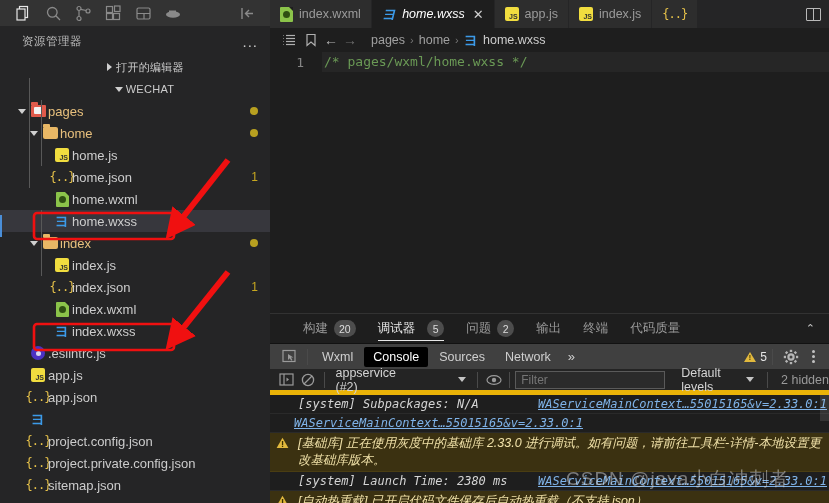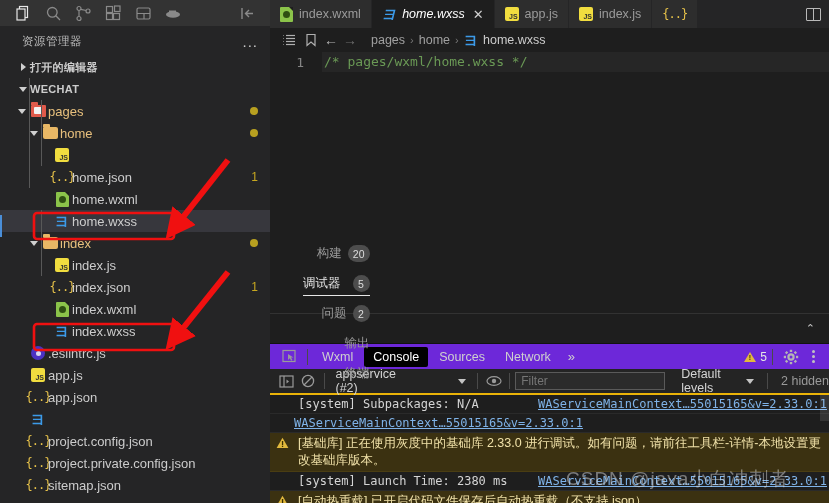"打开的编辑器" .section-head { font-weight: bold -> normal; justify-content: none -> center }
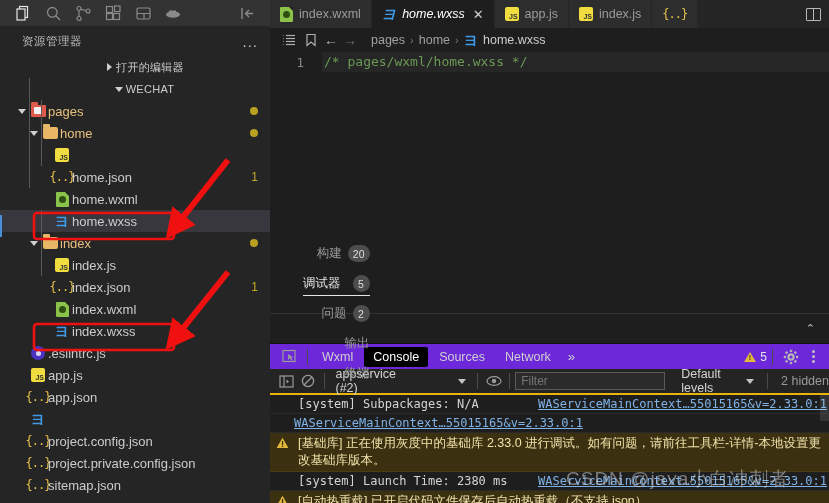"home.js" span.label { html: none -> <span>home.js</span> }
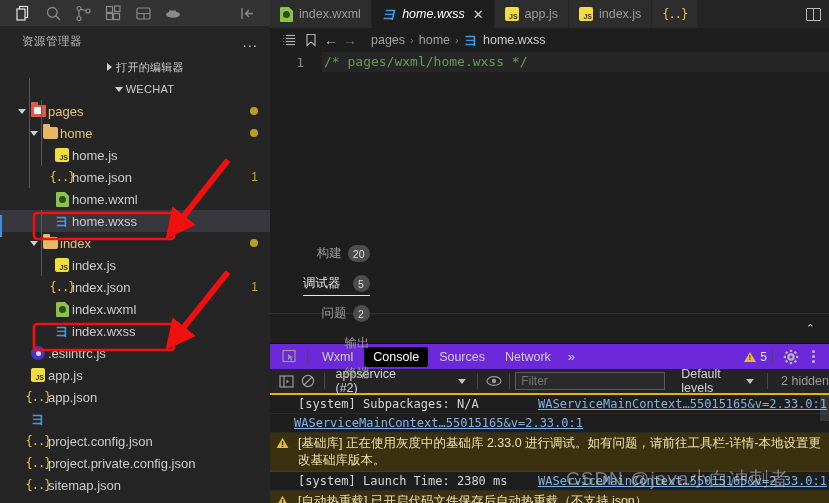"构建" div { align-items: flex-end -> flex-start; flex-direction: column -> none }
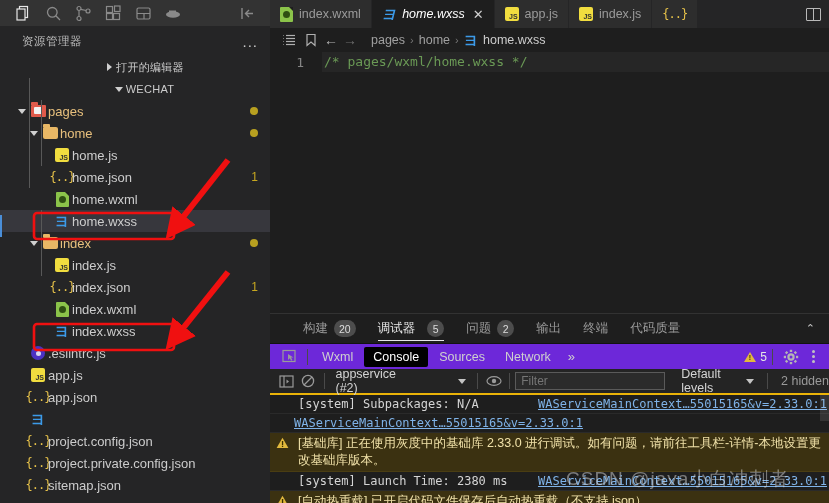"Wxml" .dtoolbar { background: #6d28d9 -> #404040 }
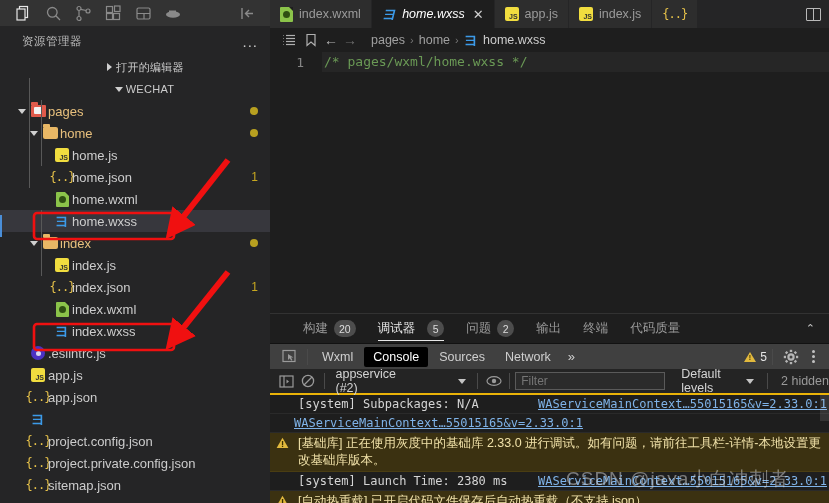"appservice (#2)" .ctoolbar { border-bottom: 2px solid #eab308 -> 5px solid #eab308 }
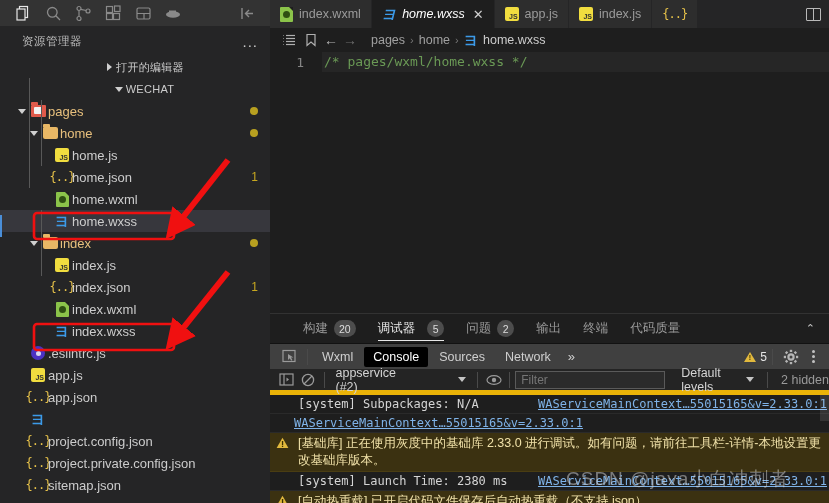"[system] Subpackages: N/A" .cline { font-style: none -> italic }
